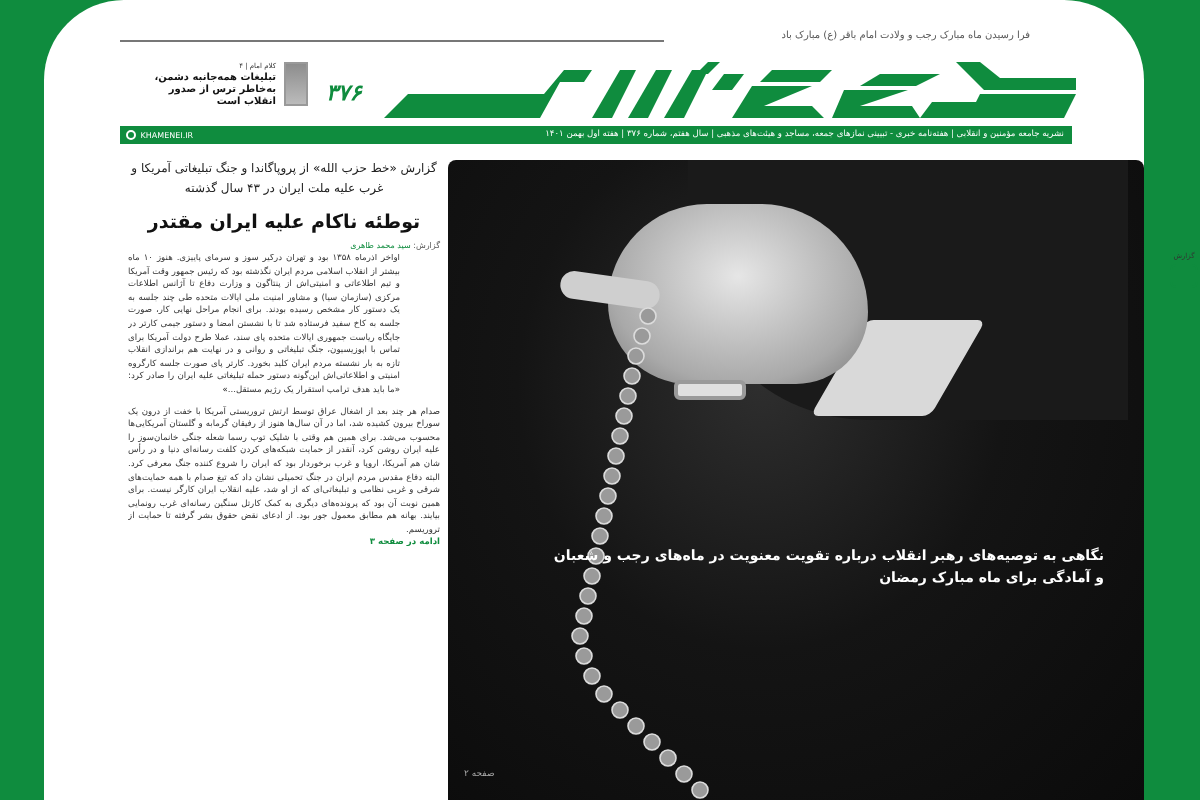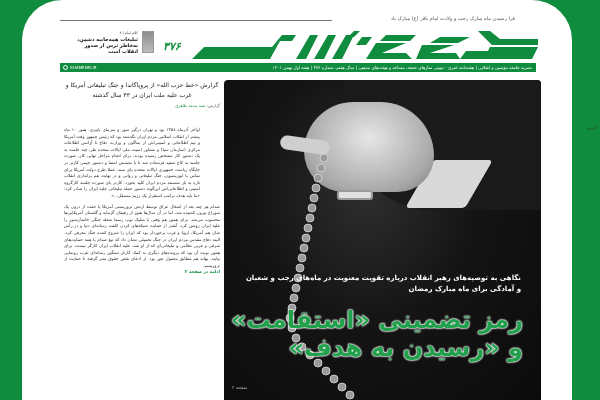"توطئه ناکام علیه ایران مقتدر" div.title { html: none -> <div>توطئه ناکام علیه ایران مقتدر</div> }
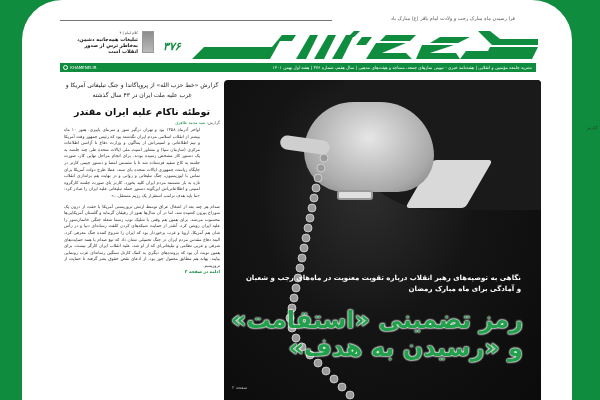"نگاهی به توصیه‌های رهبر انقلاب" .photo { width: 317px -> 348px }
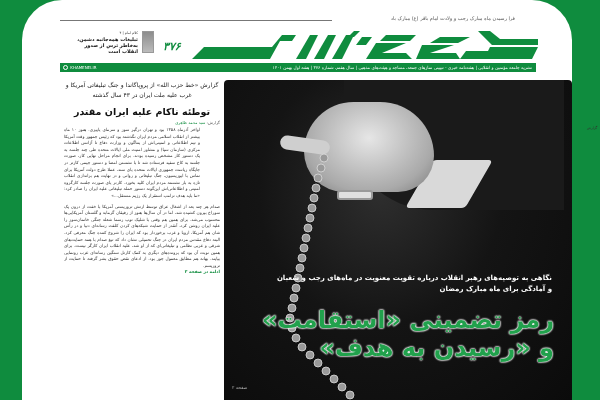"رمز تضمینی «استقامت»" div.headline { html: <div> <div>رمز تضمینی «استقامت»</div> <div>و «رسیدن به هدف»</div> </div> -> none }
